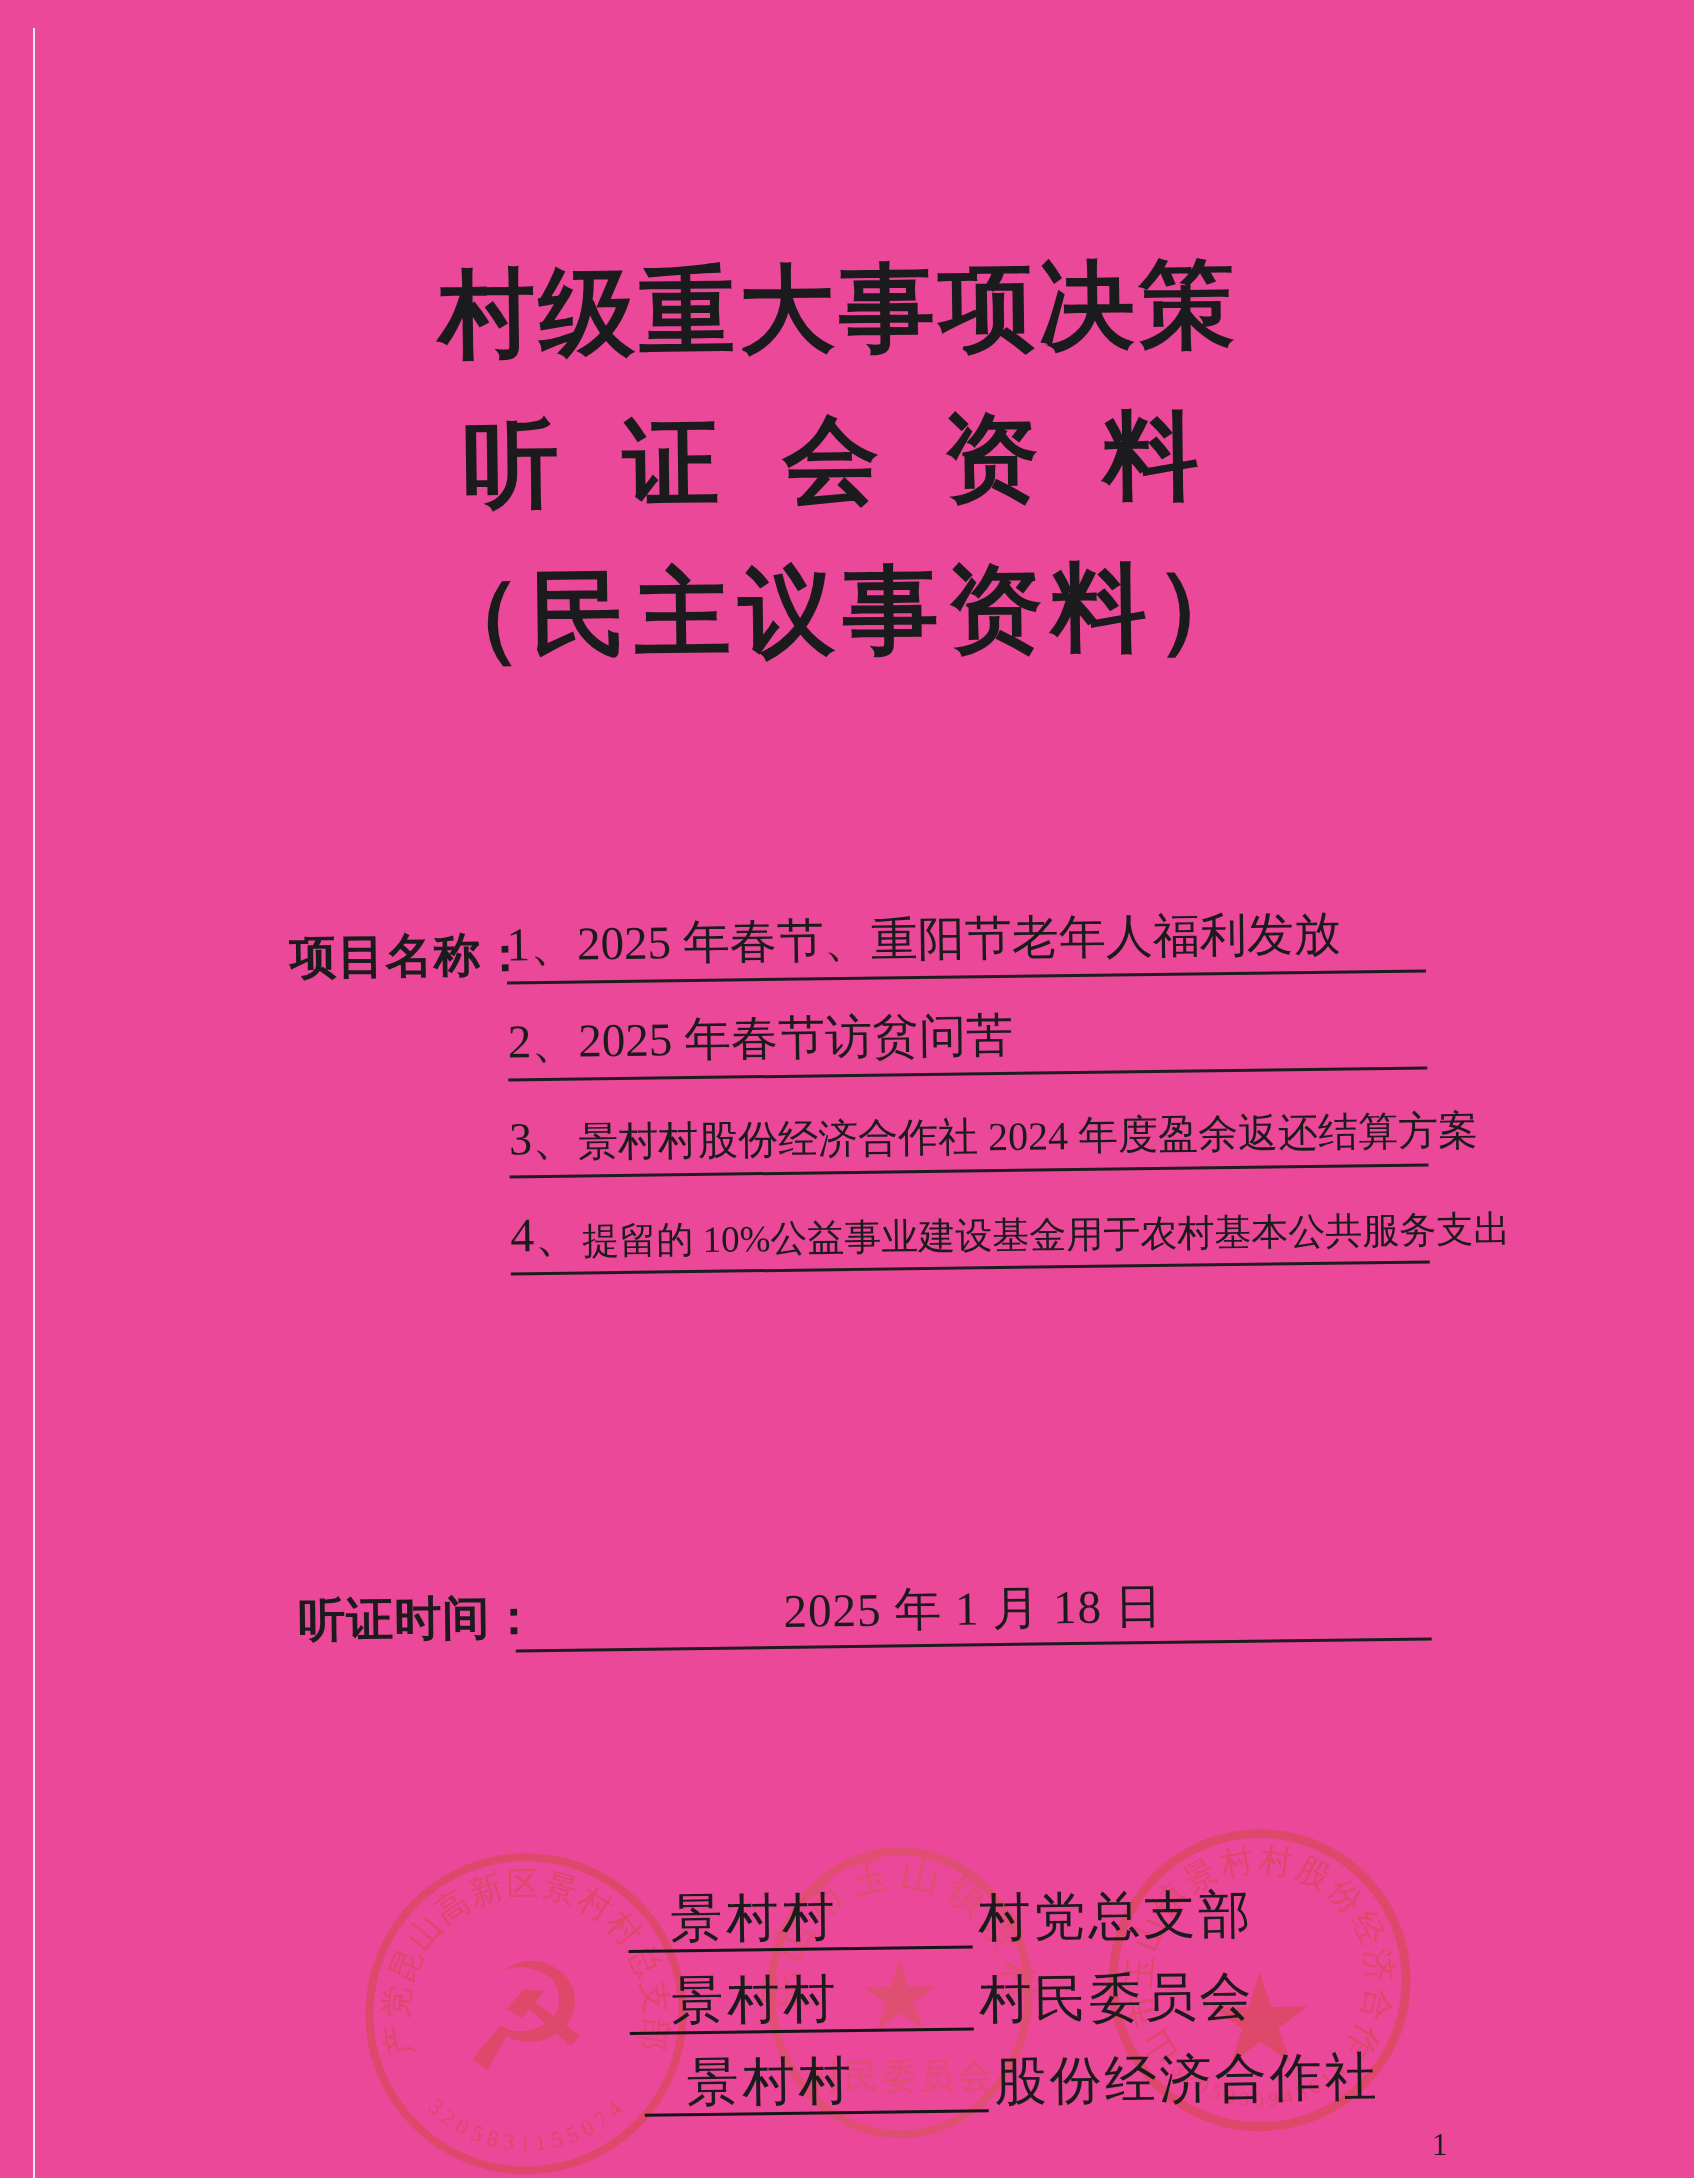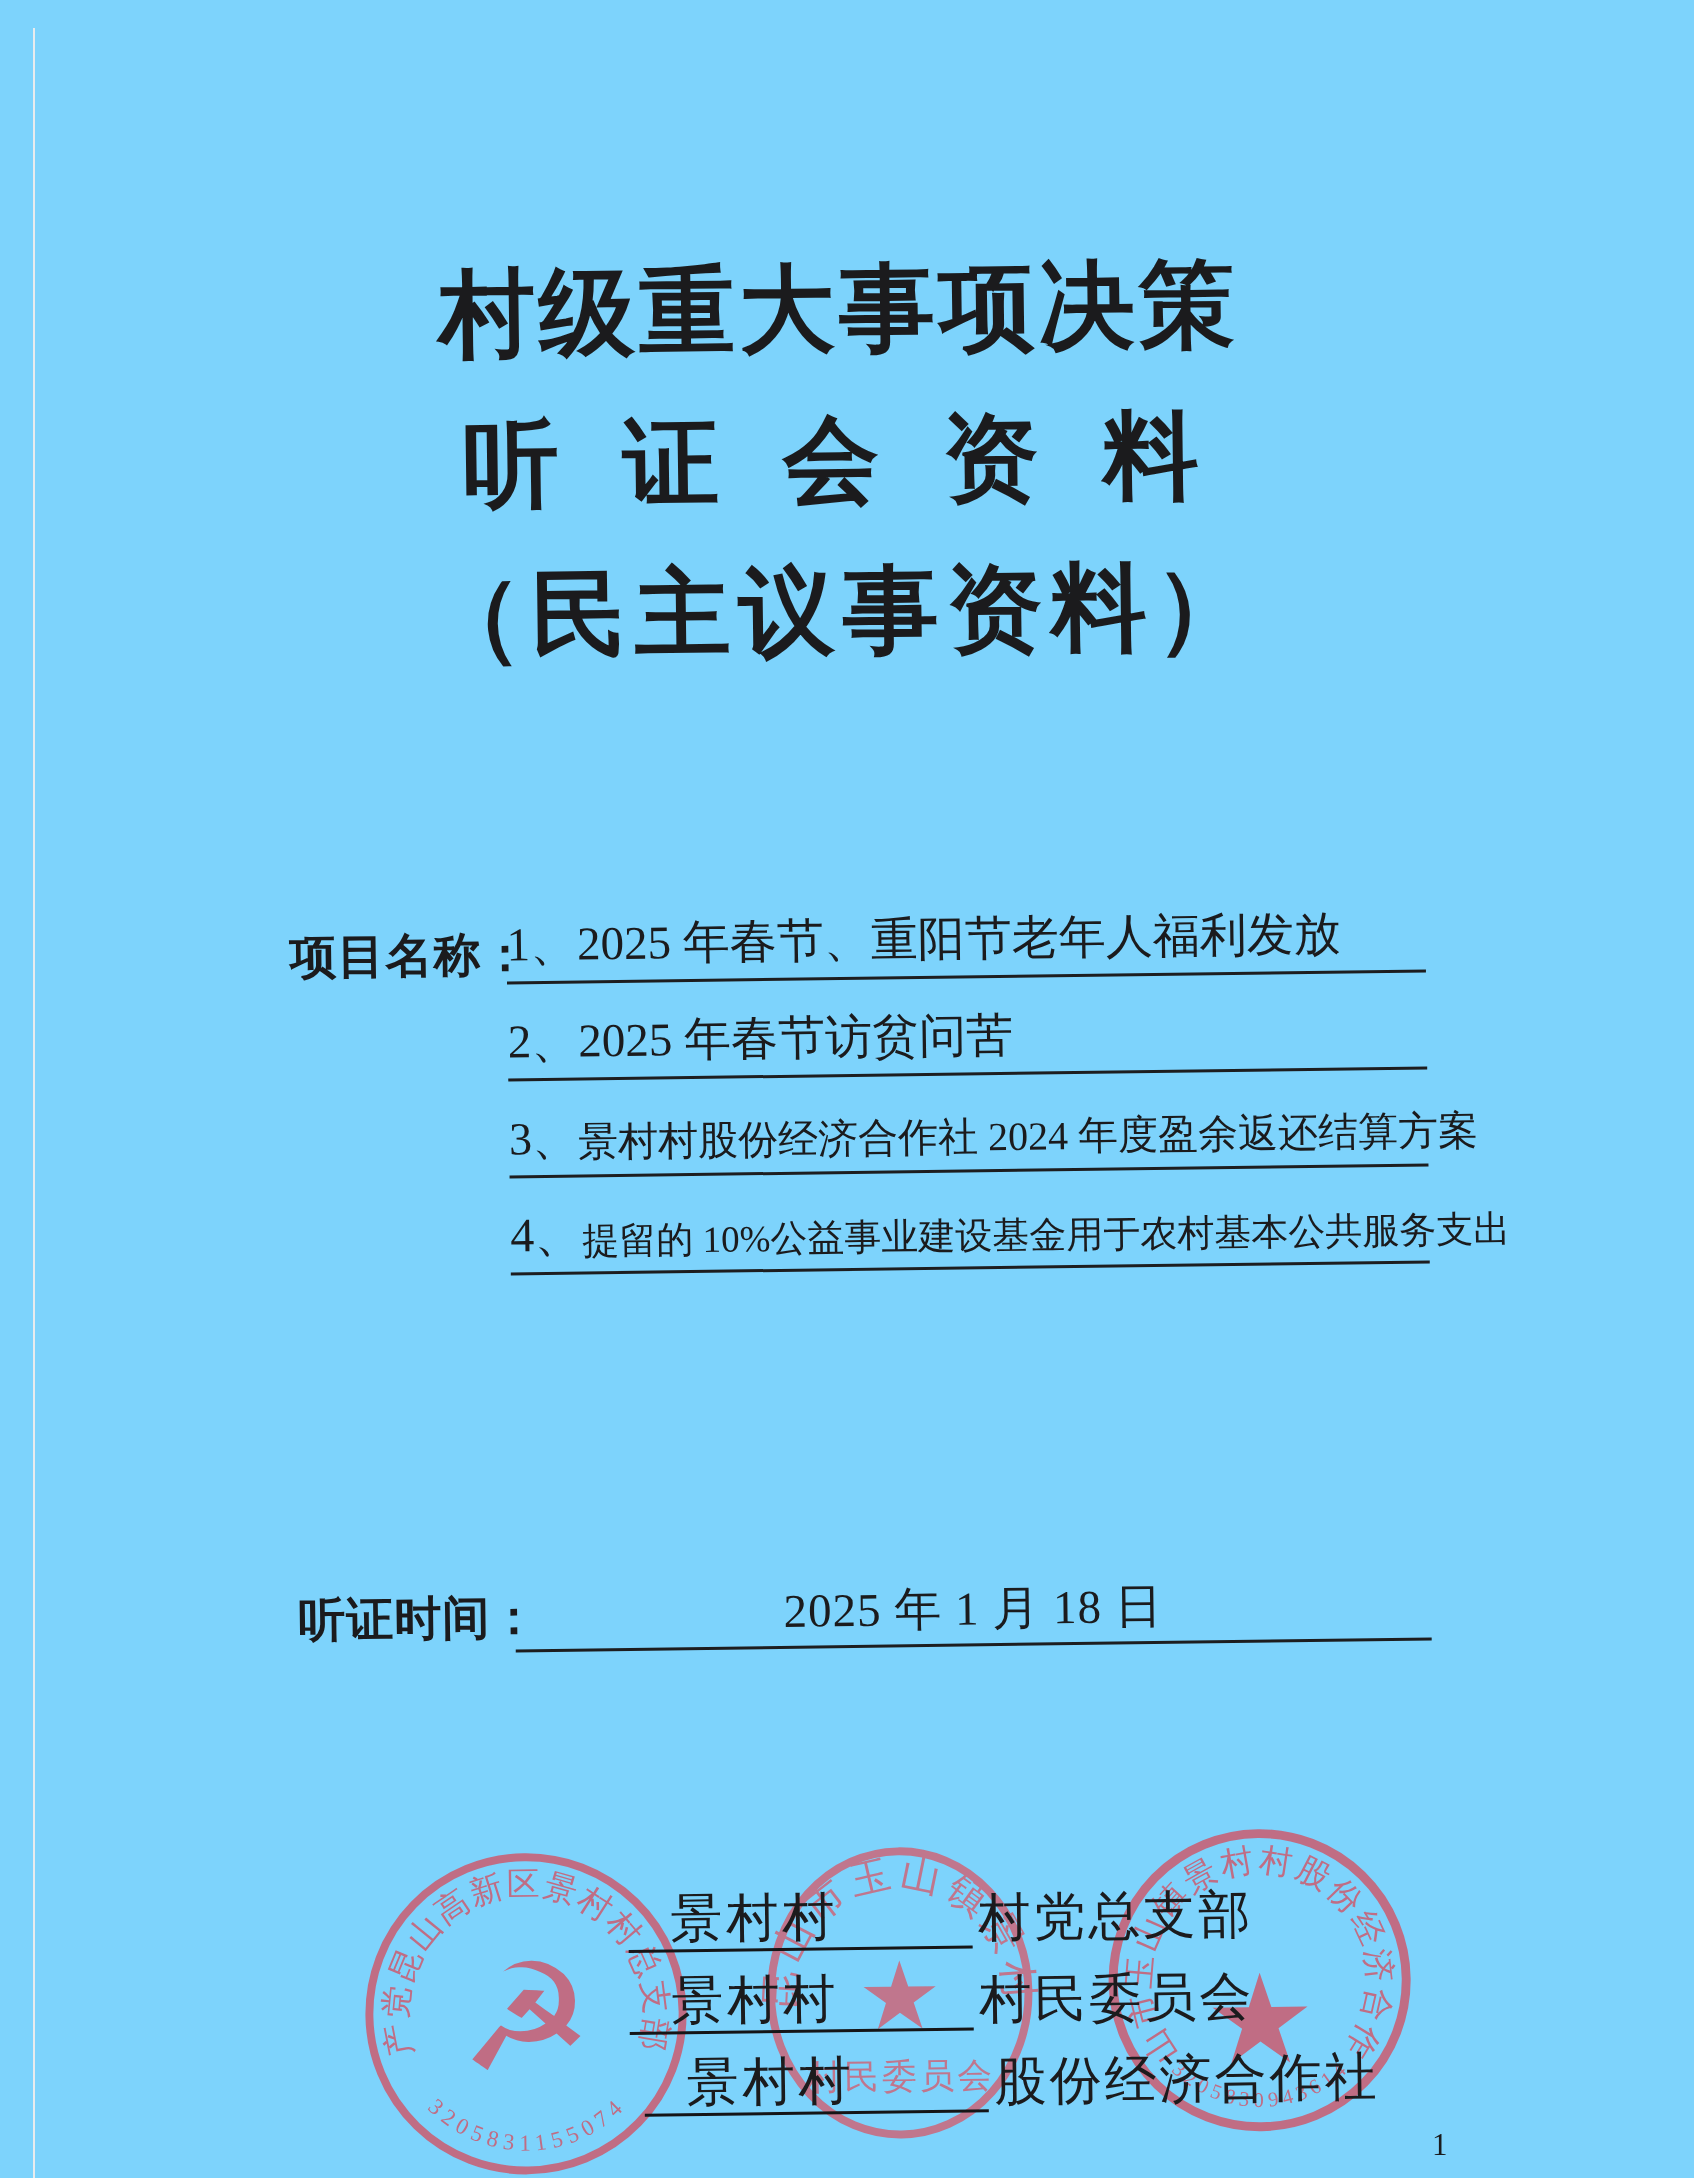"村级重大事项决策" .page { background: #7dd3fc -> #ec4899 }
